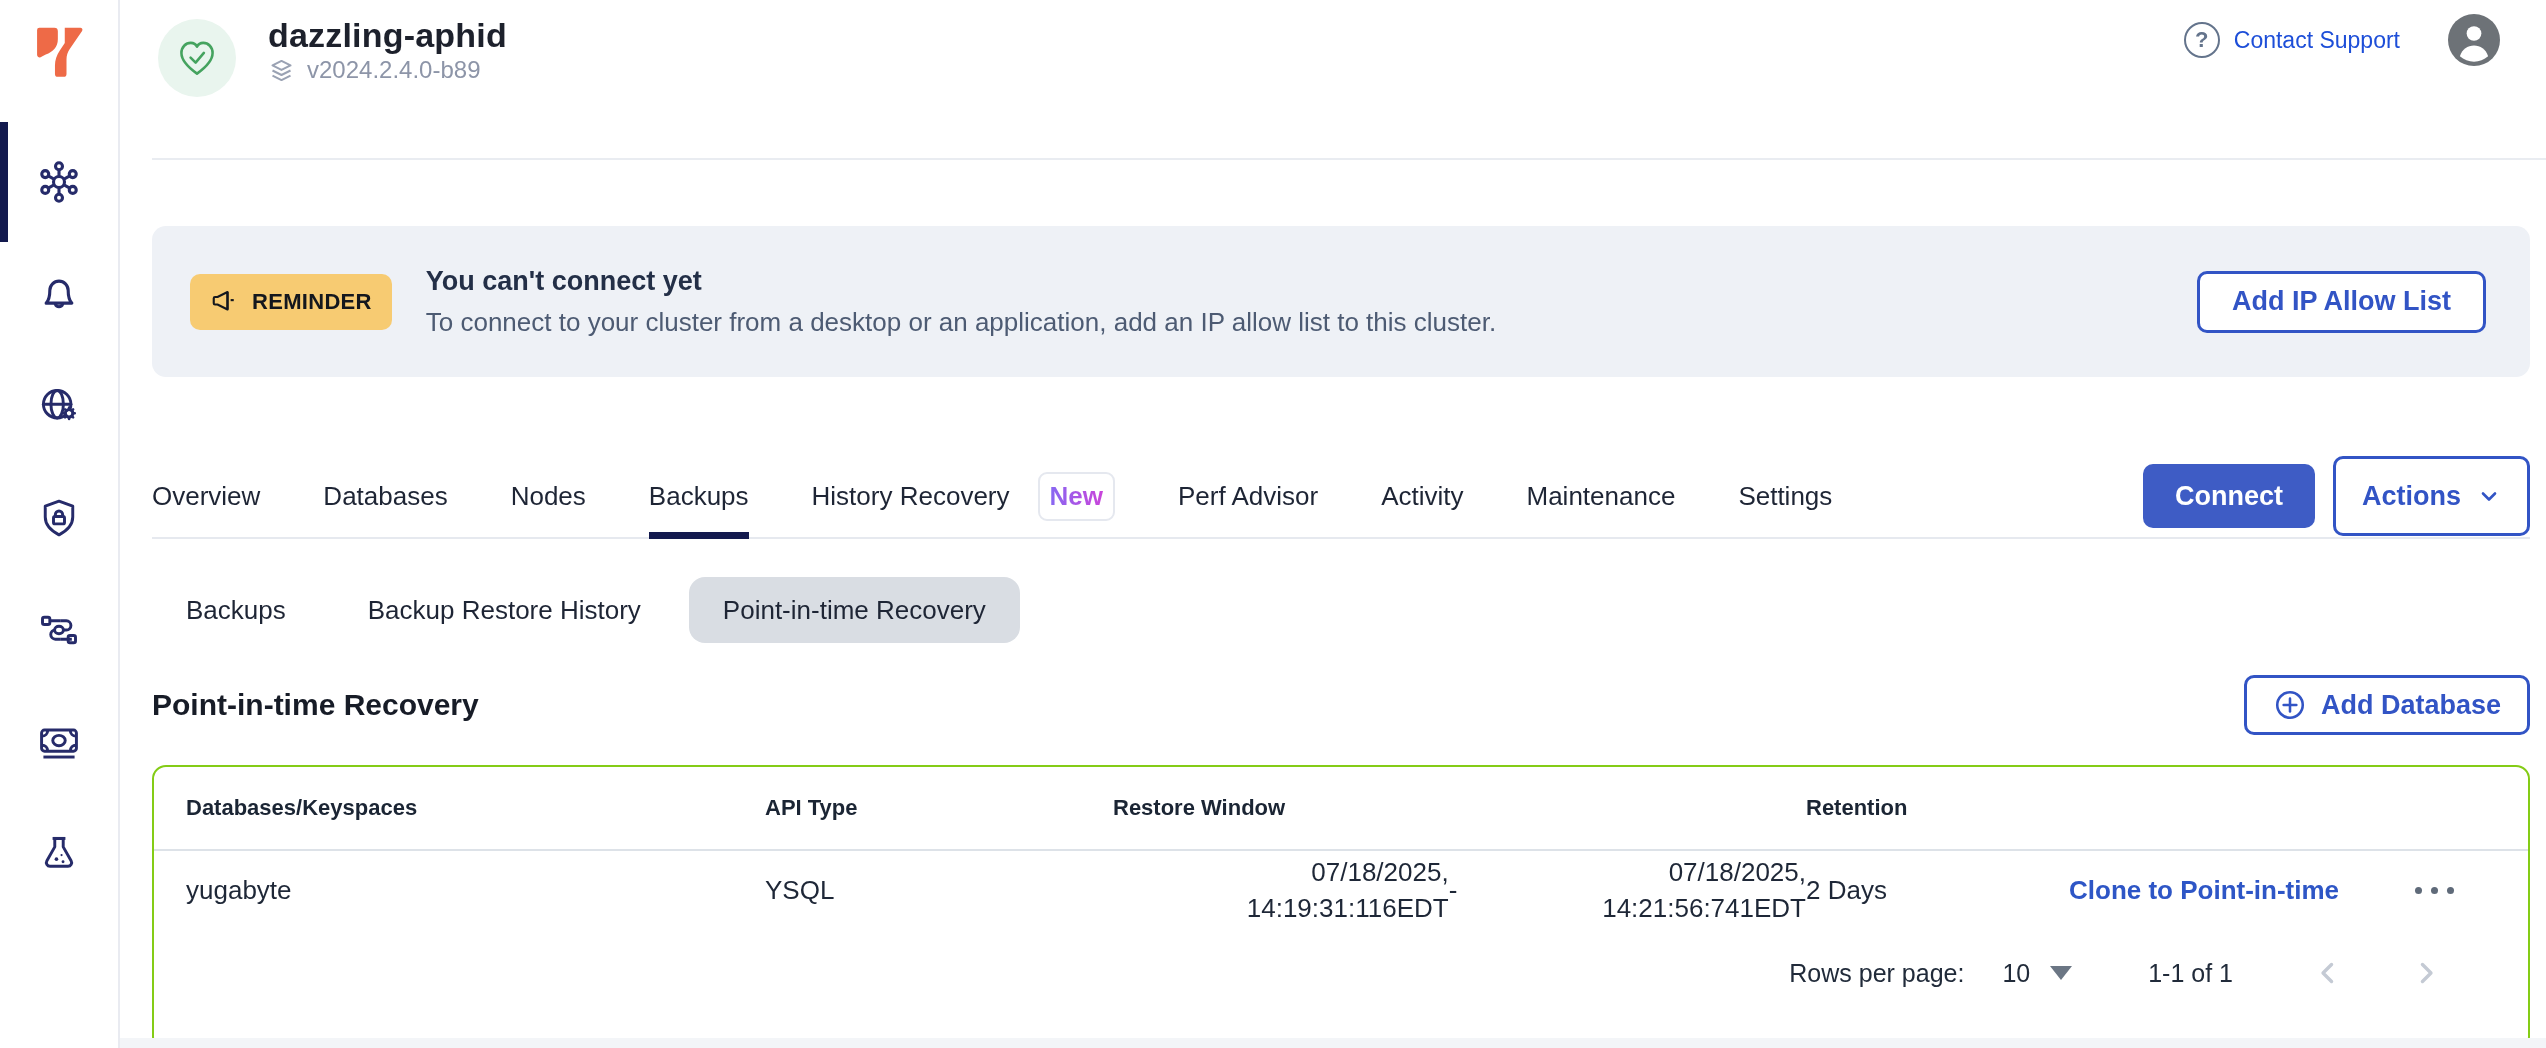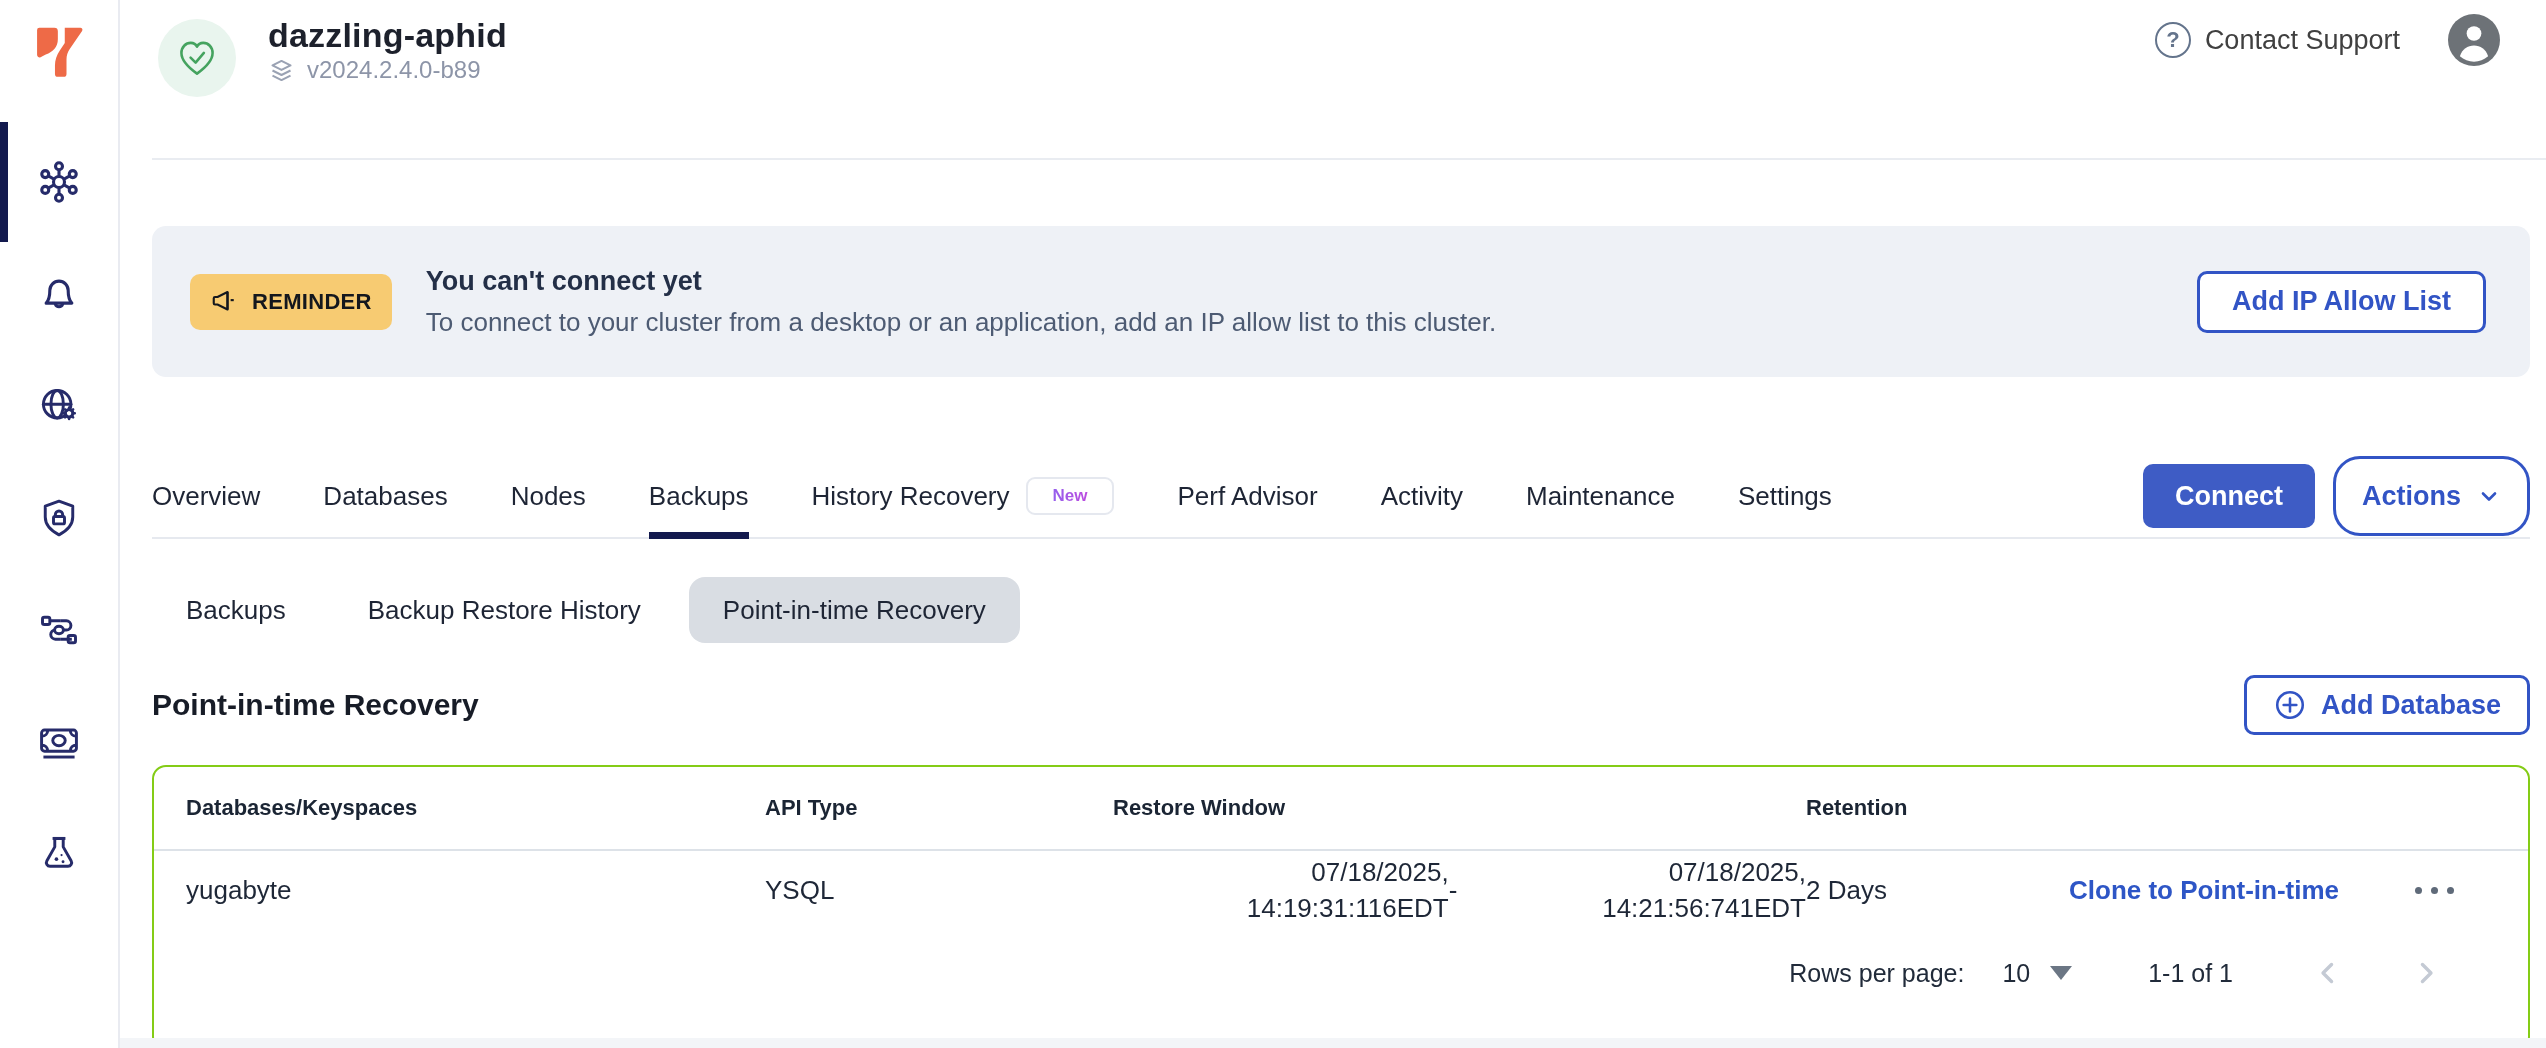"Contact Support" .support-text { color: #404040 -> #1d4ed8; font-size: 27px -> 23px }
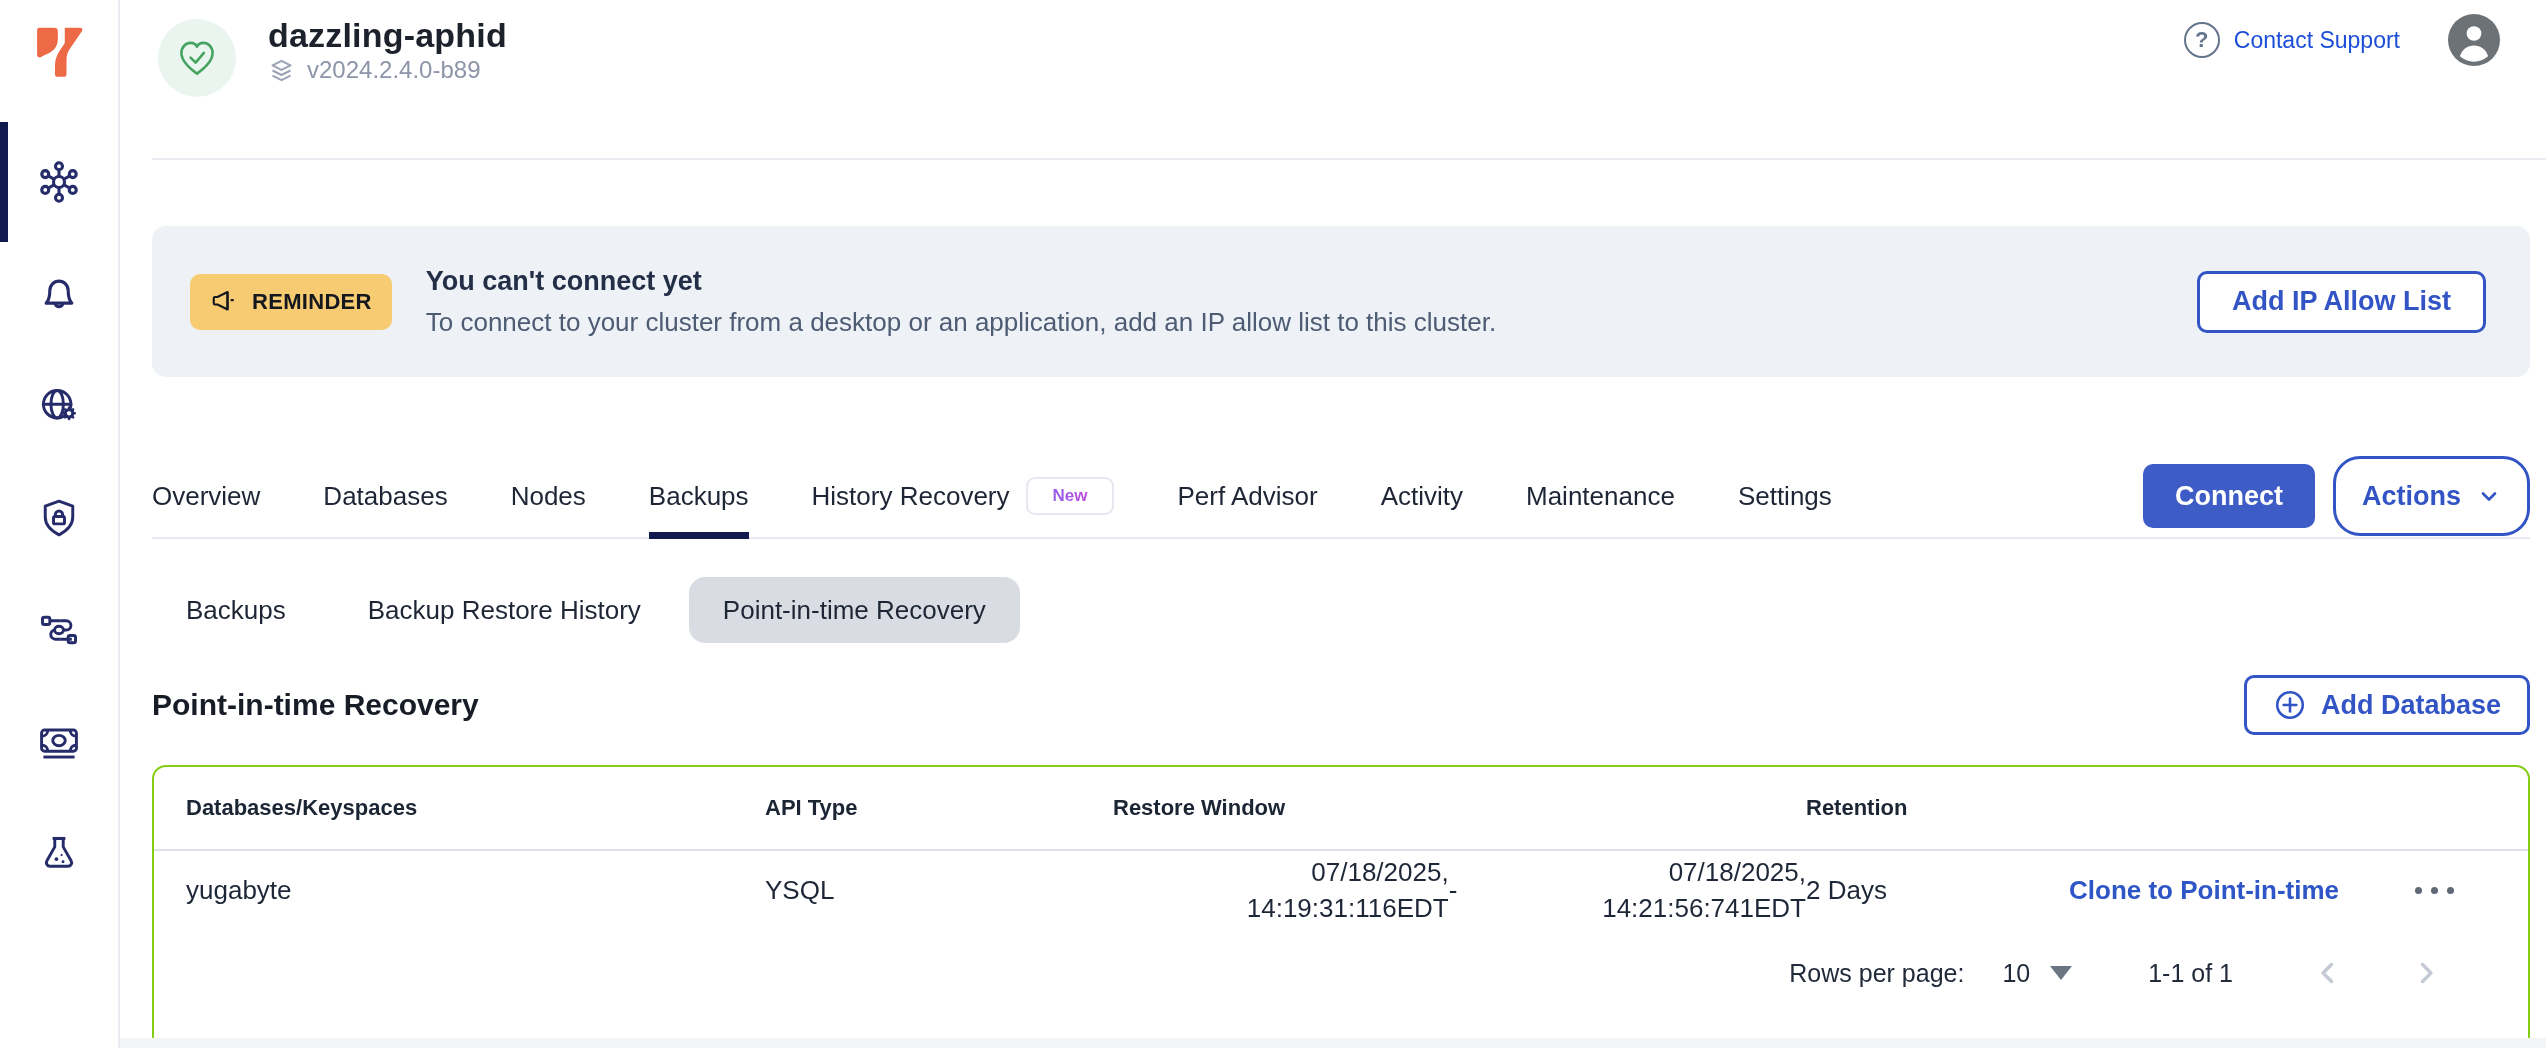"New" .new-badge { font-size: 17px -> 26px; margin-left: 16px -> 28px; padding: 7px 25px -> 7px 10px }
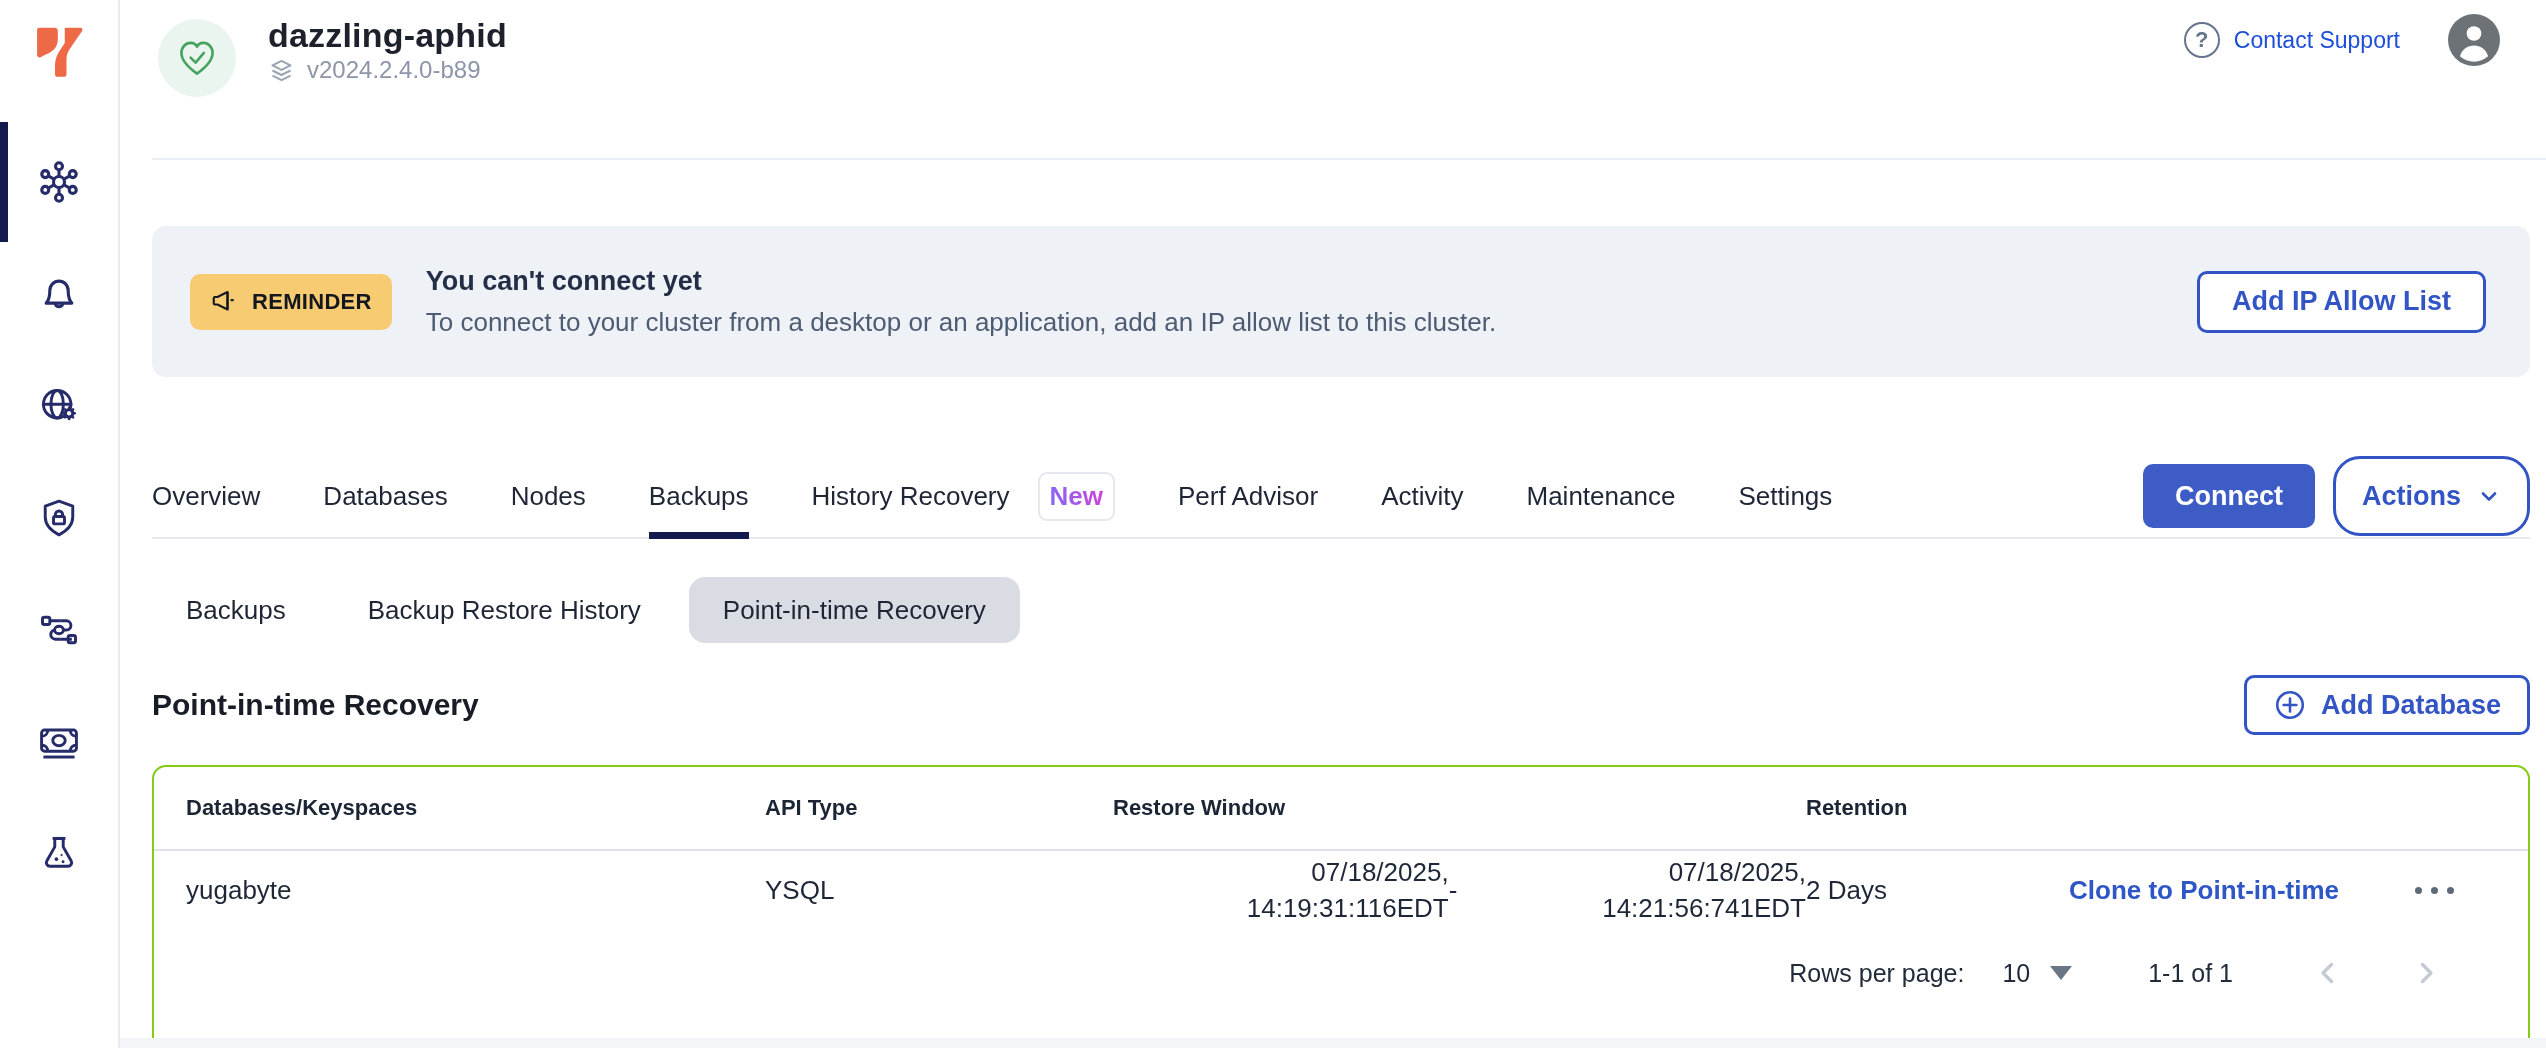"Actions" .btn-actions { border-radius: 27px -> none }
